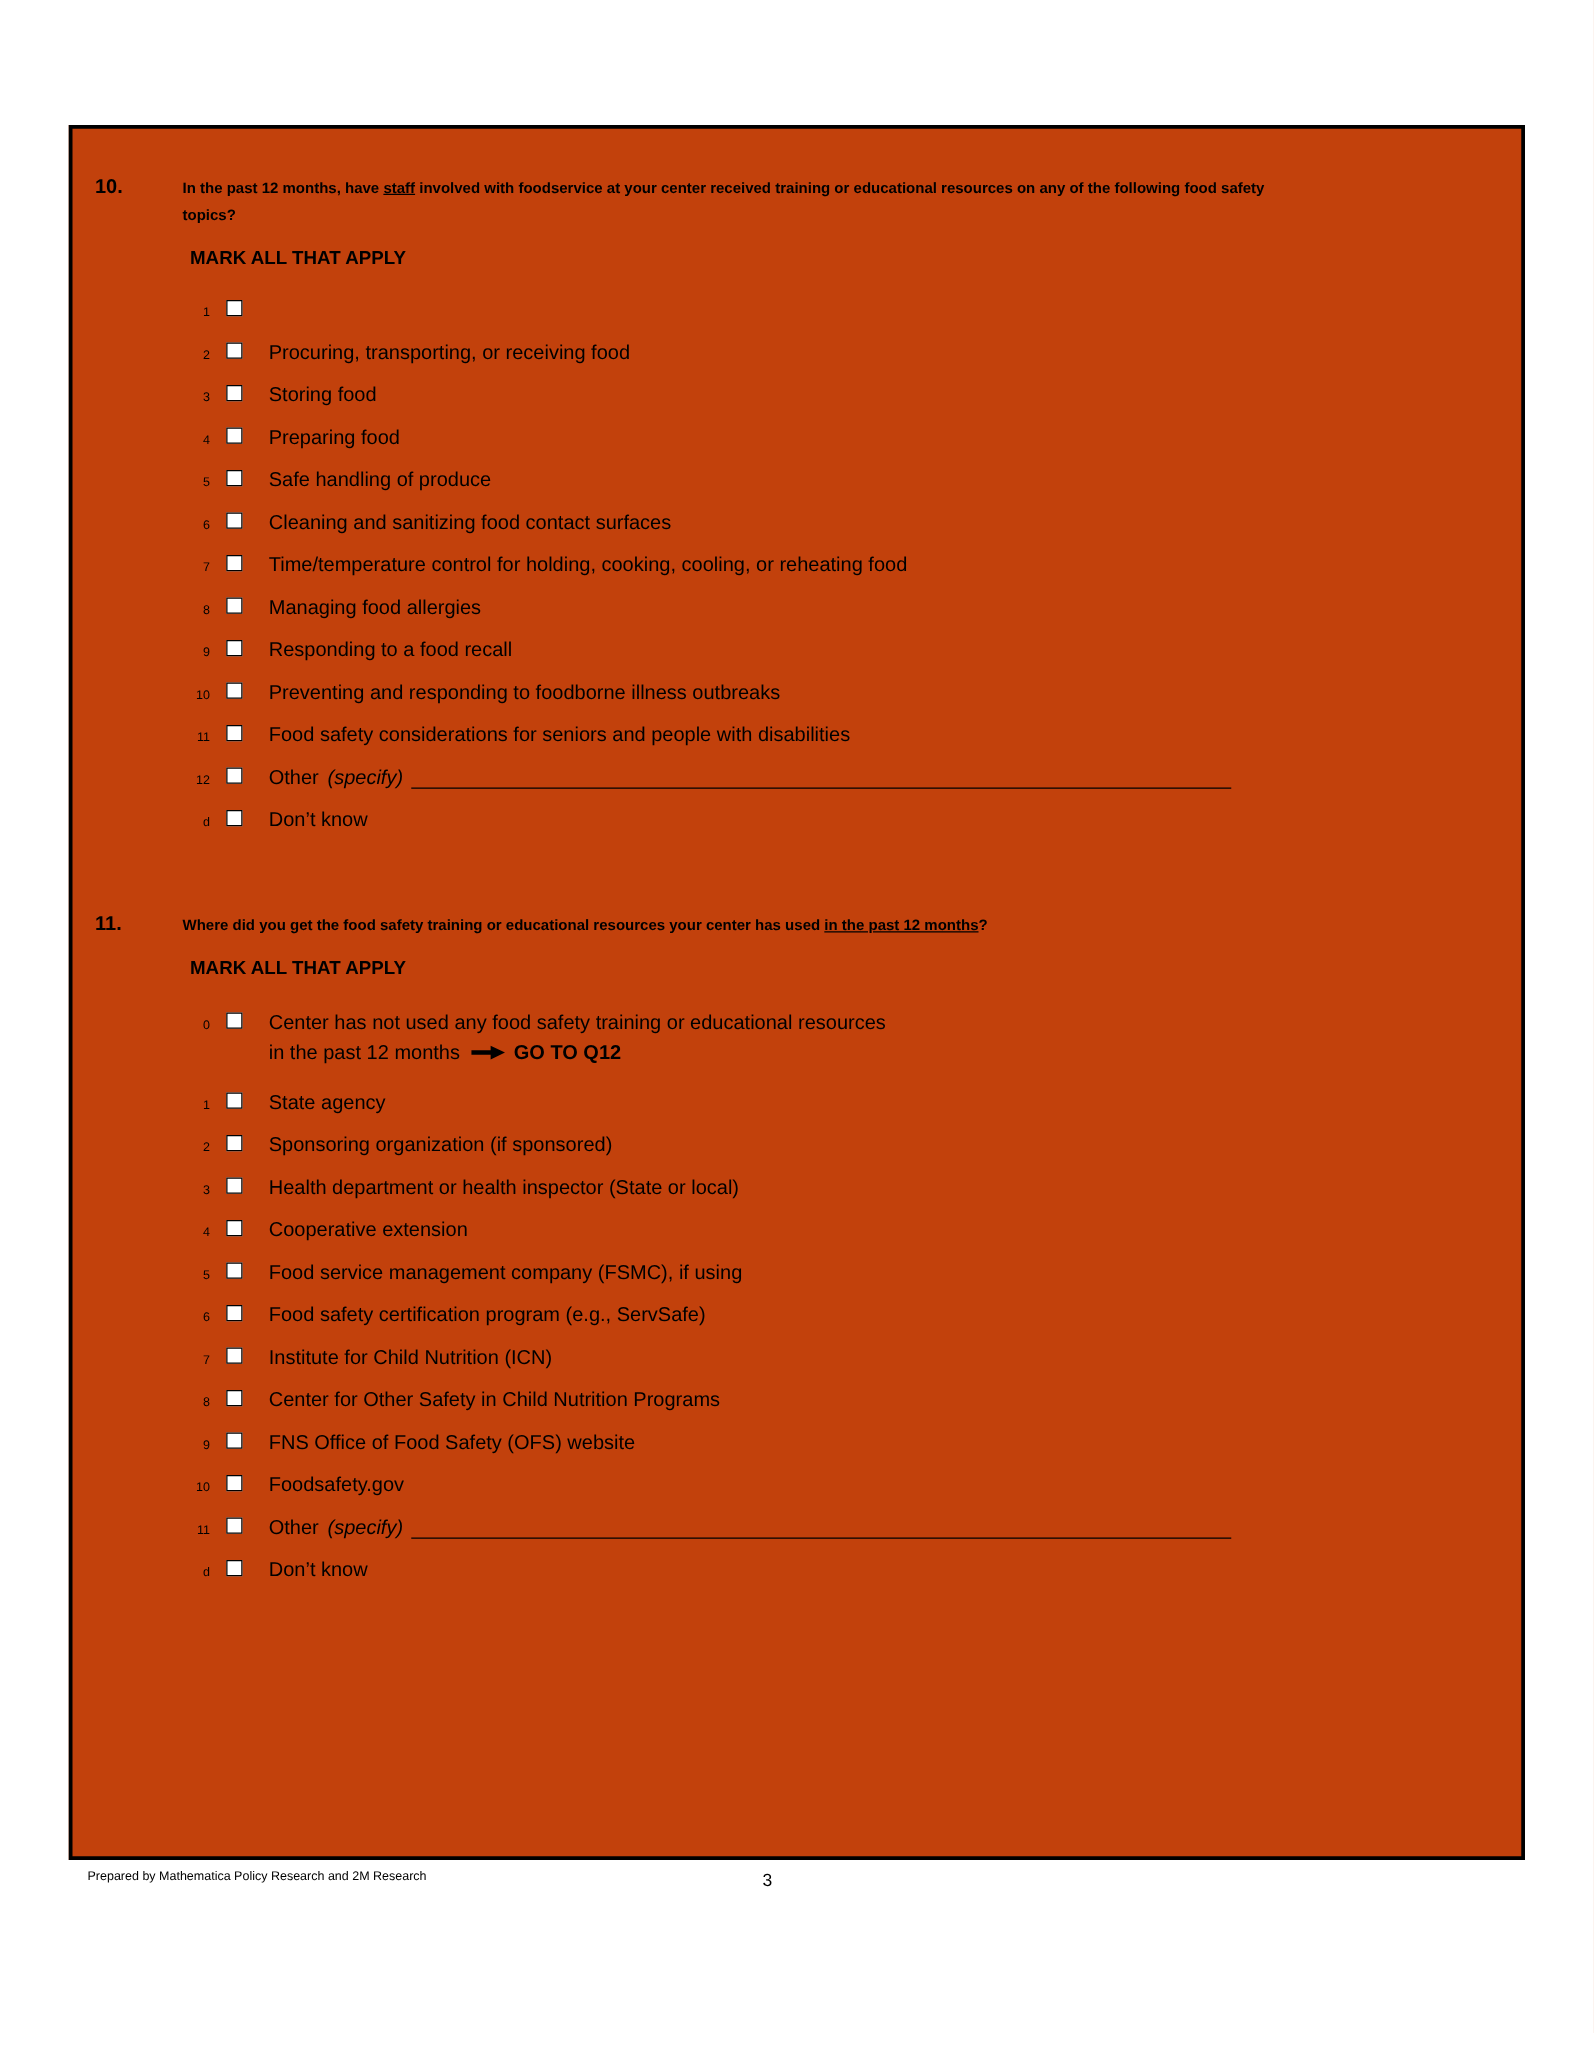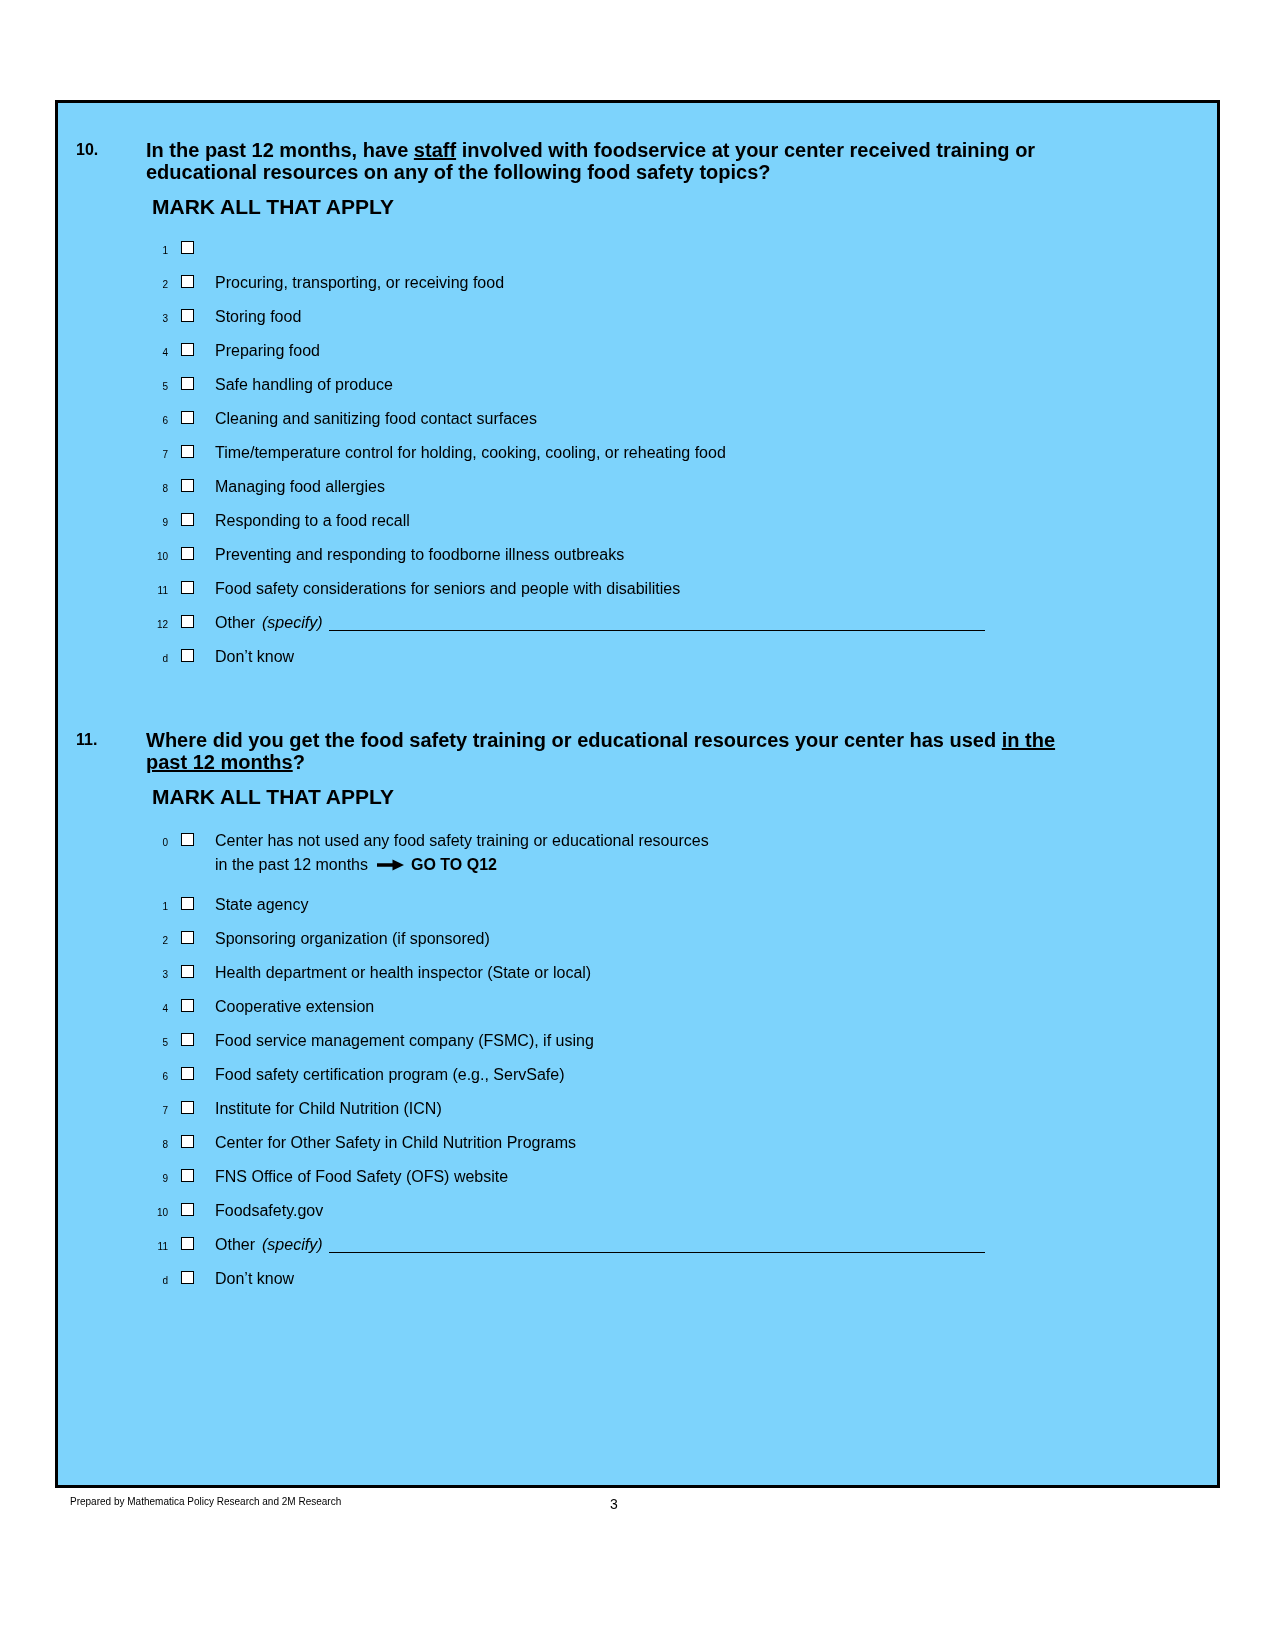"10." .sheet { background: #7dd3fc -> #c2410c }
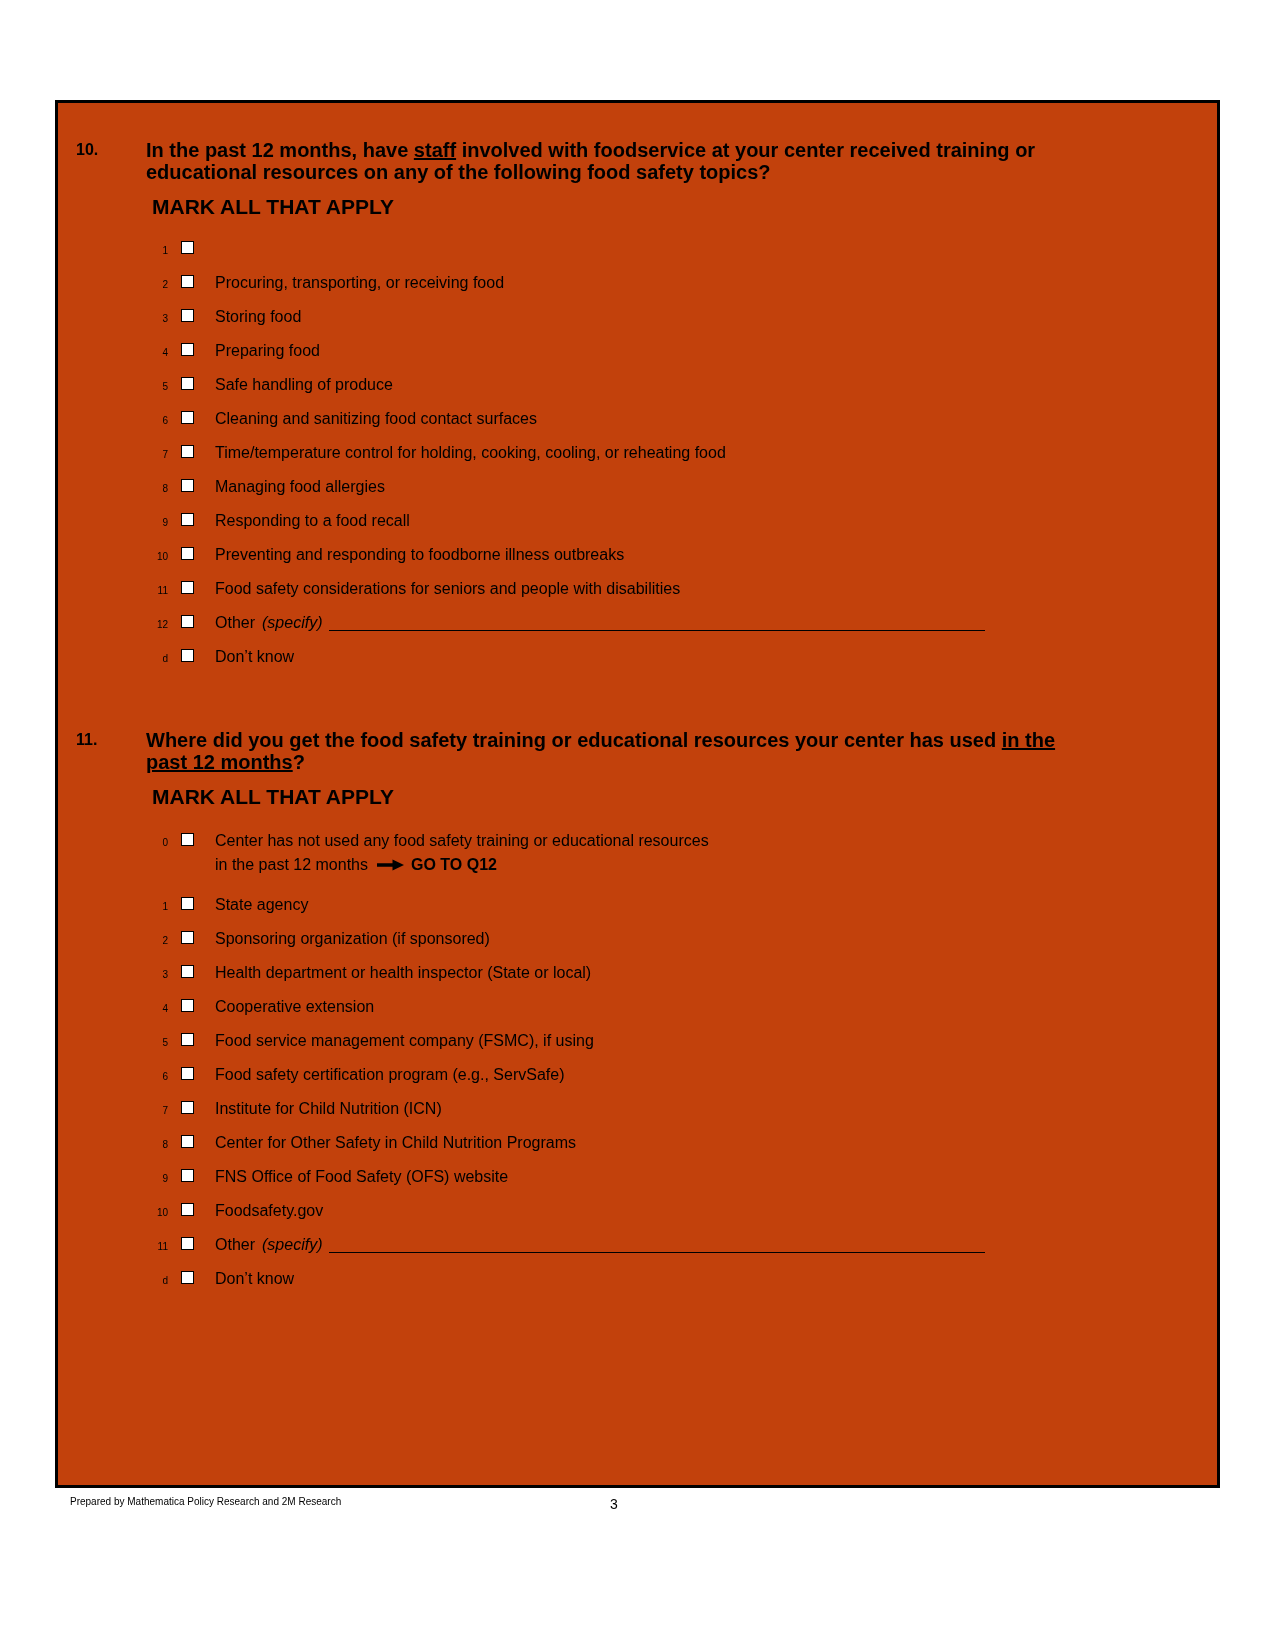"In the past 12 months," .qtext { font-size: 20px -> 12px }
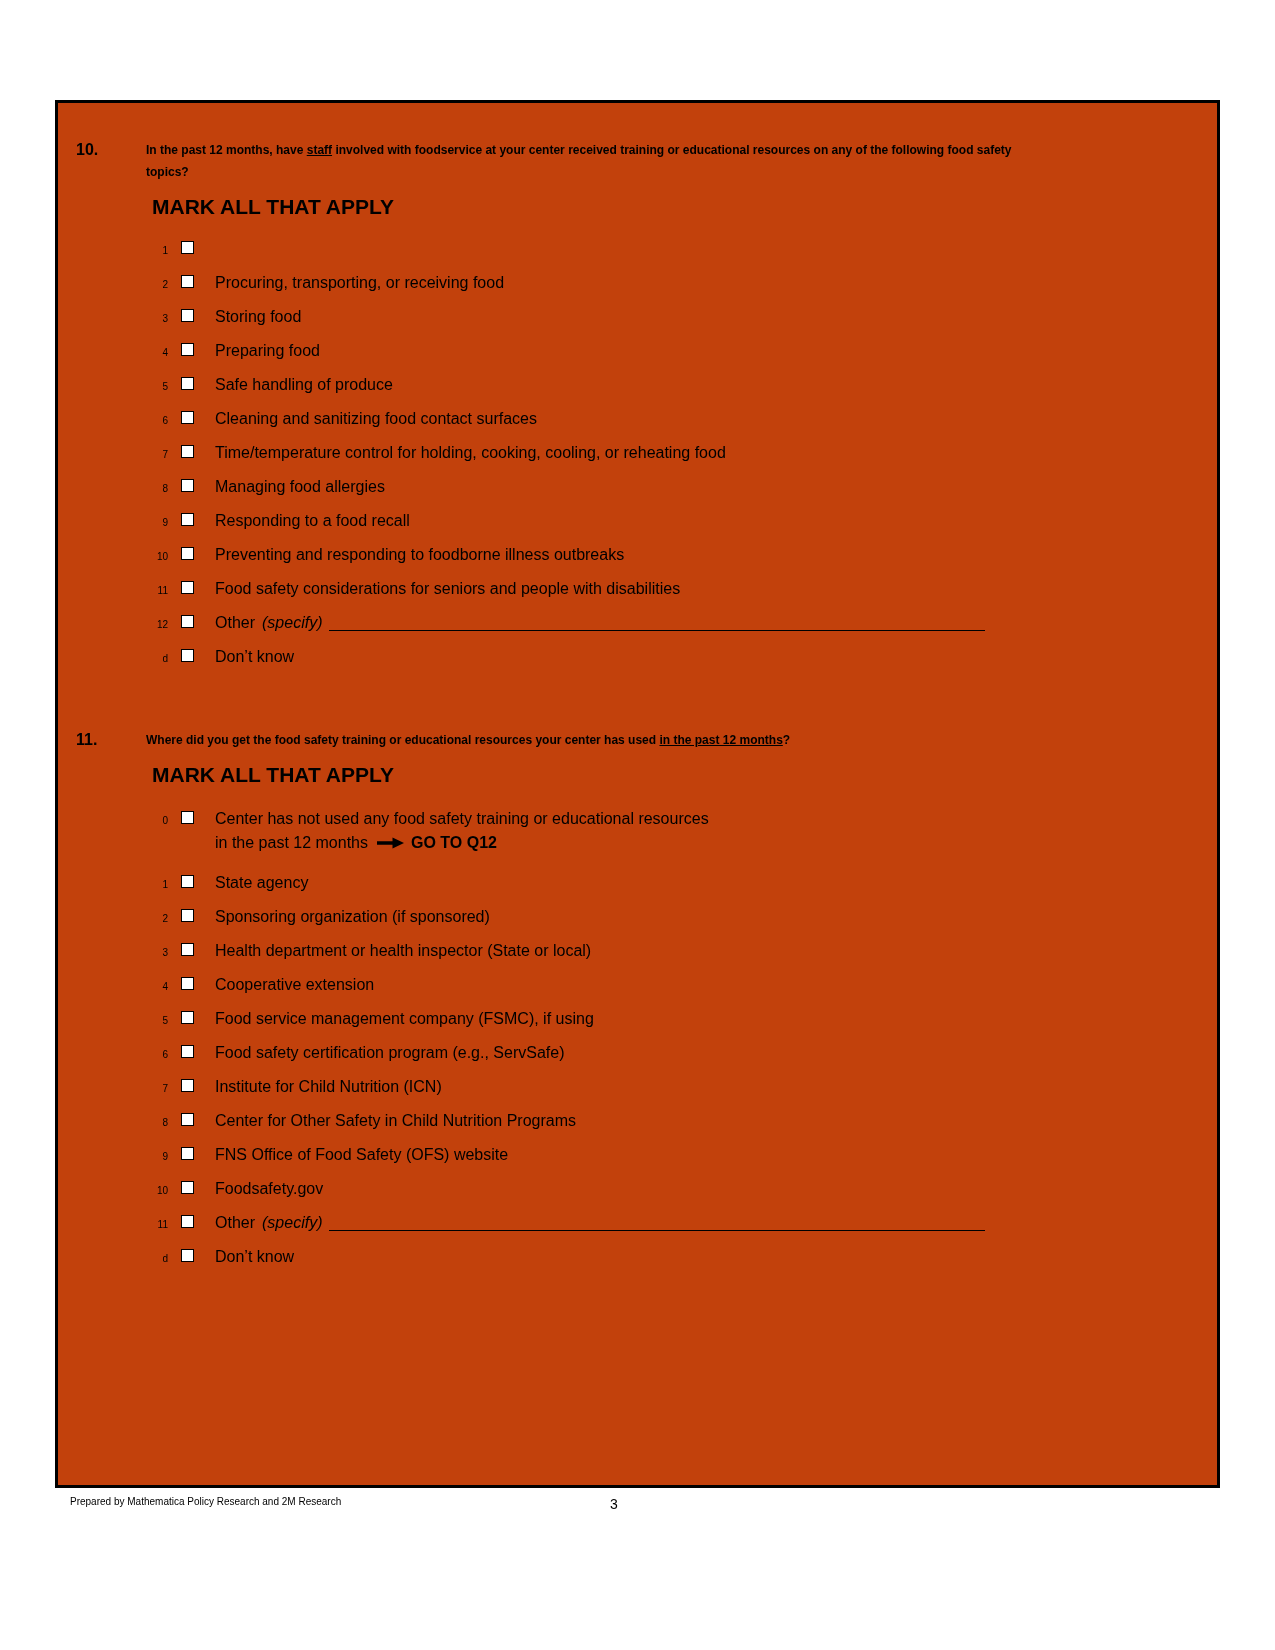"MARK ALL THAT APPLY" .instruction { font-size: 21px -> 15px }
